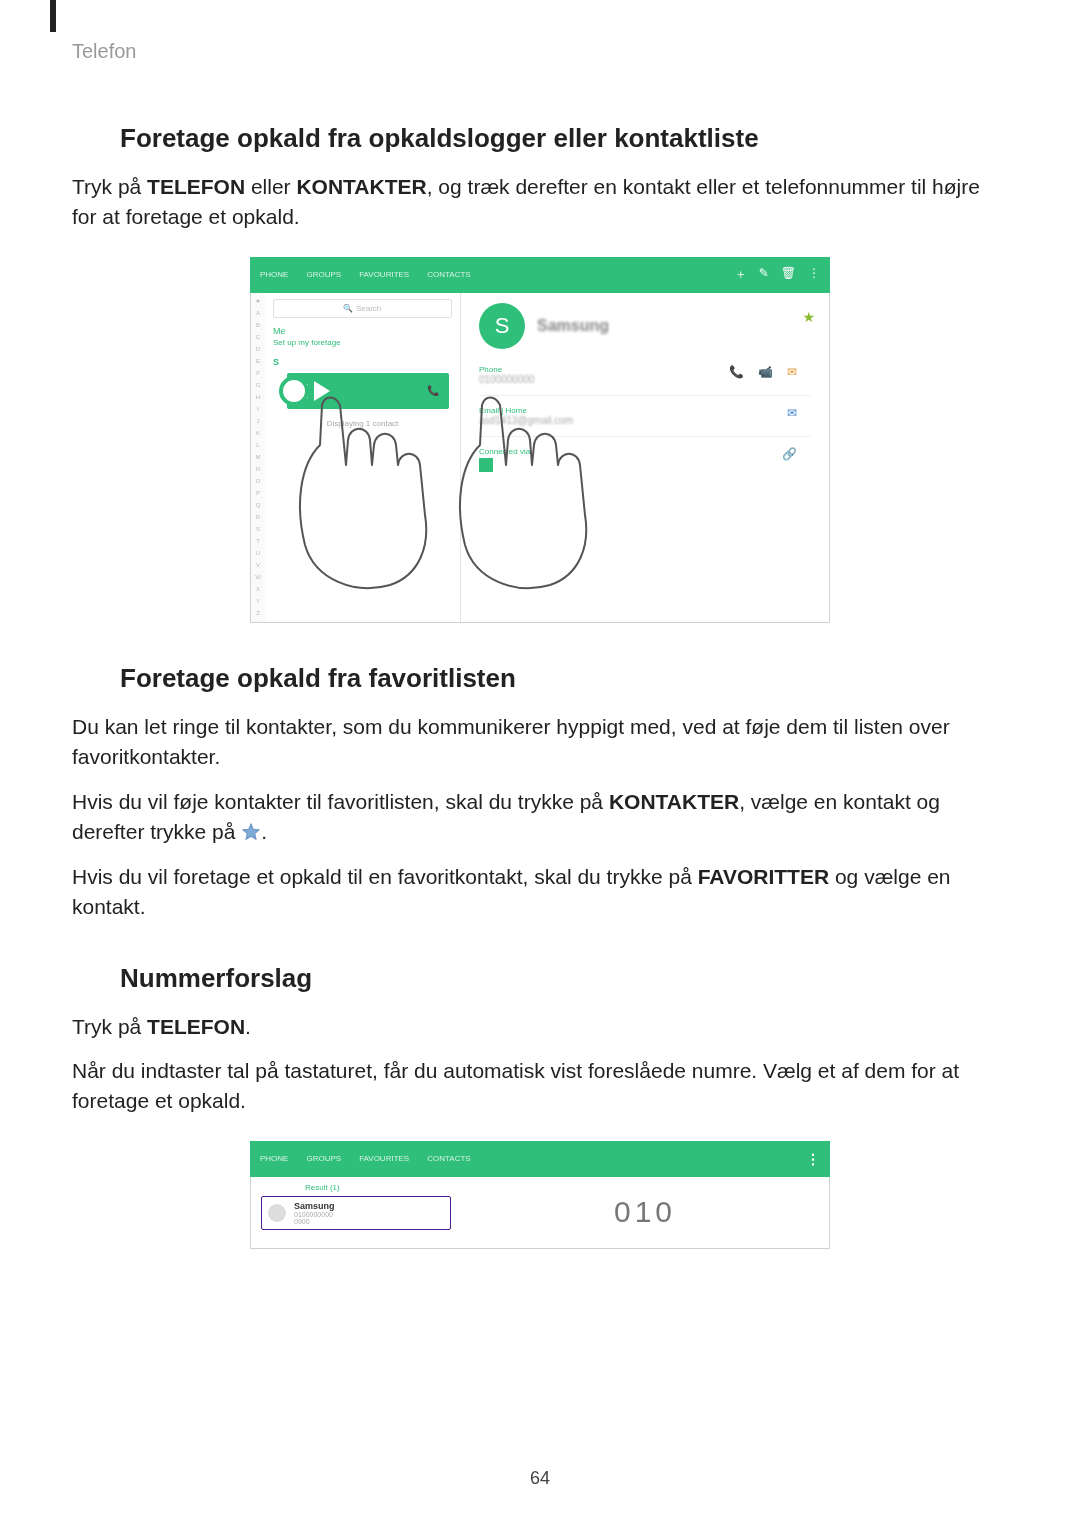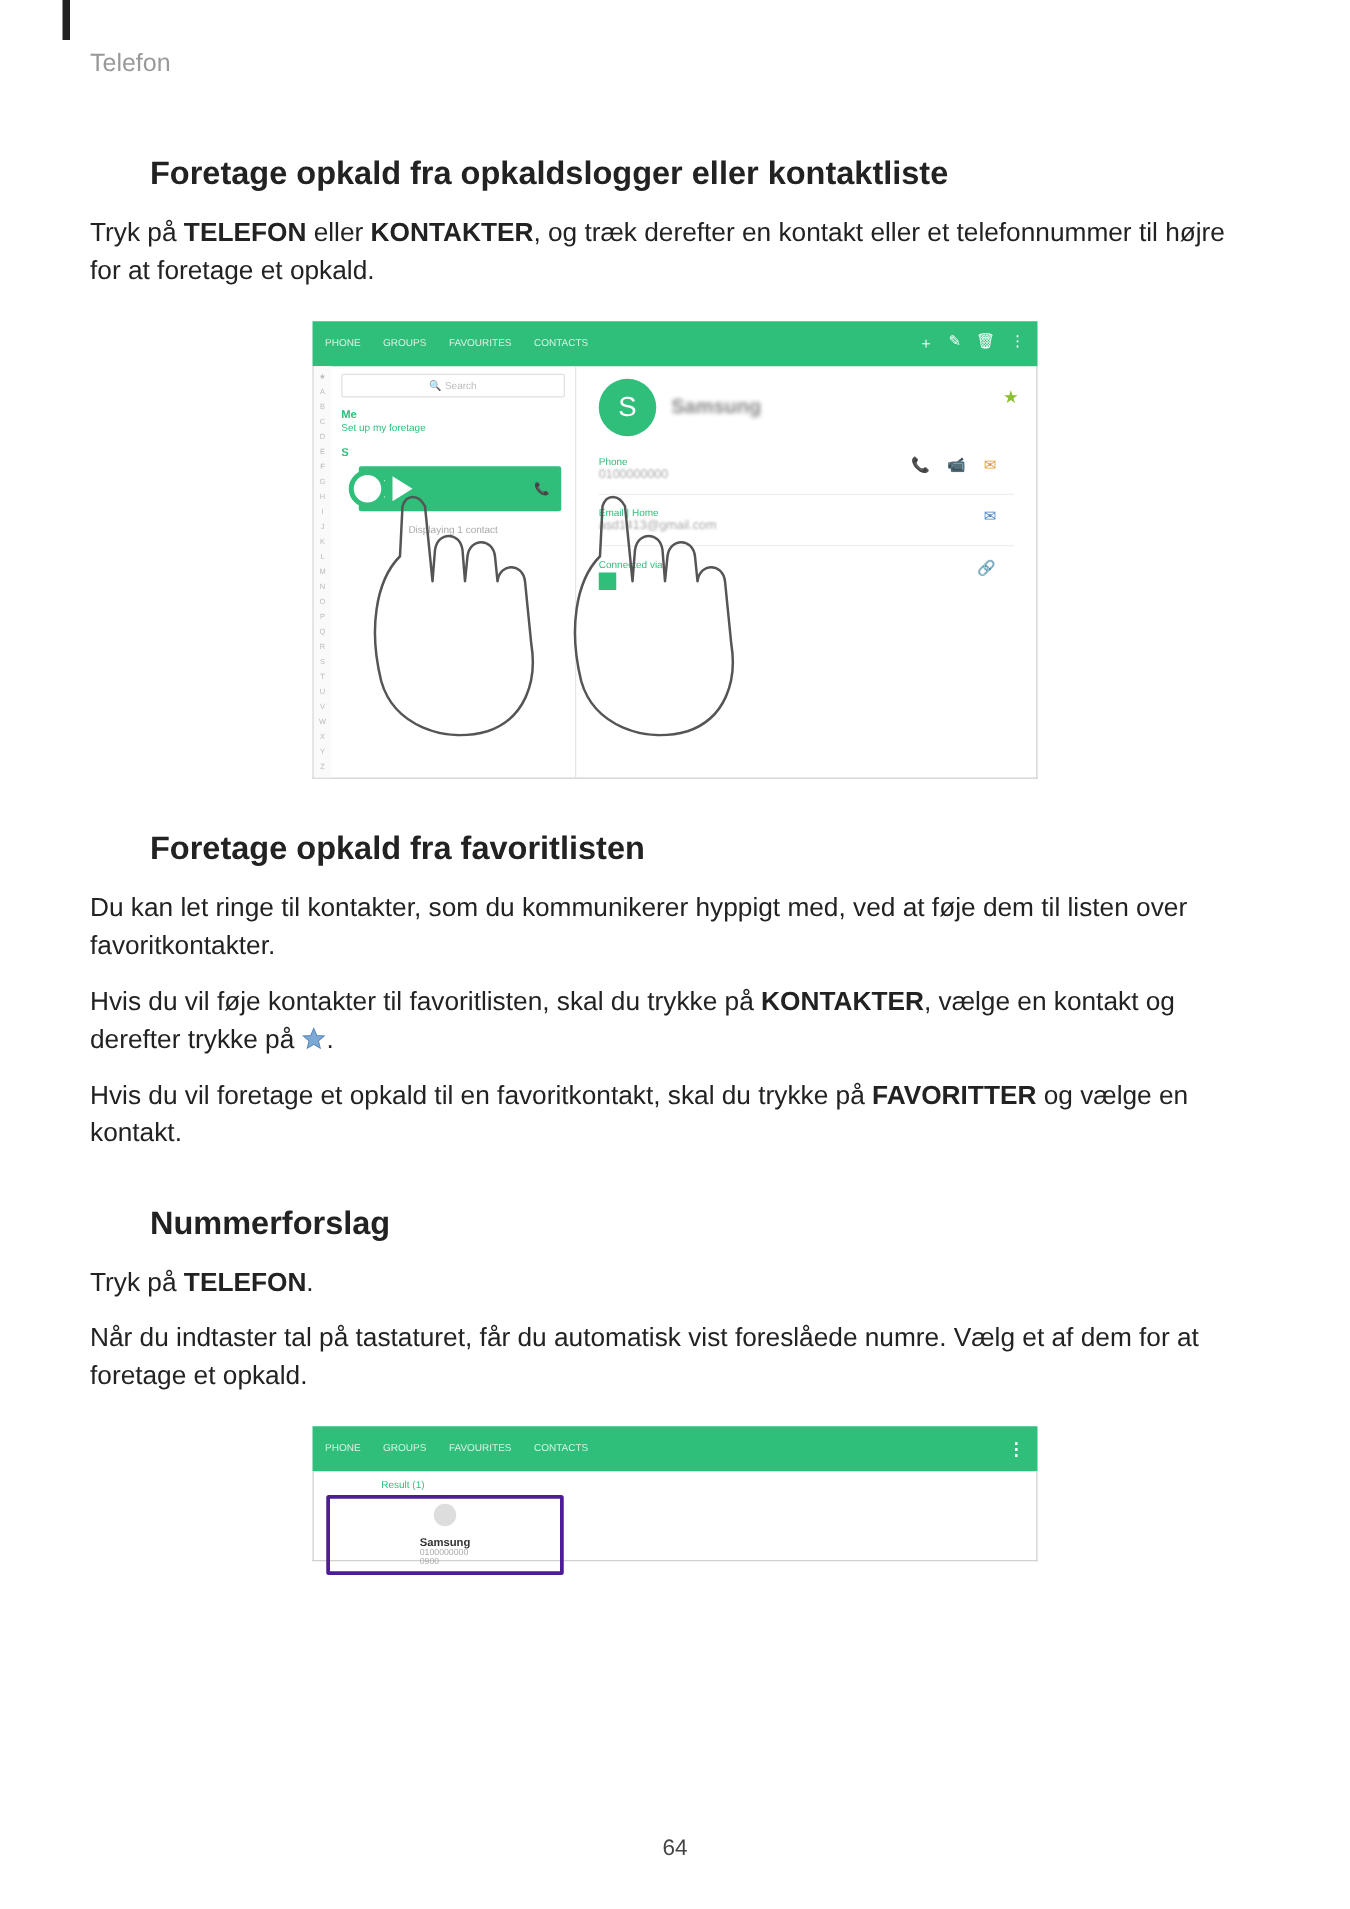"Me" .f1-me { font-weight: bold -> normal }
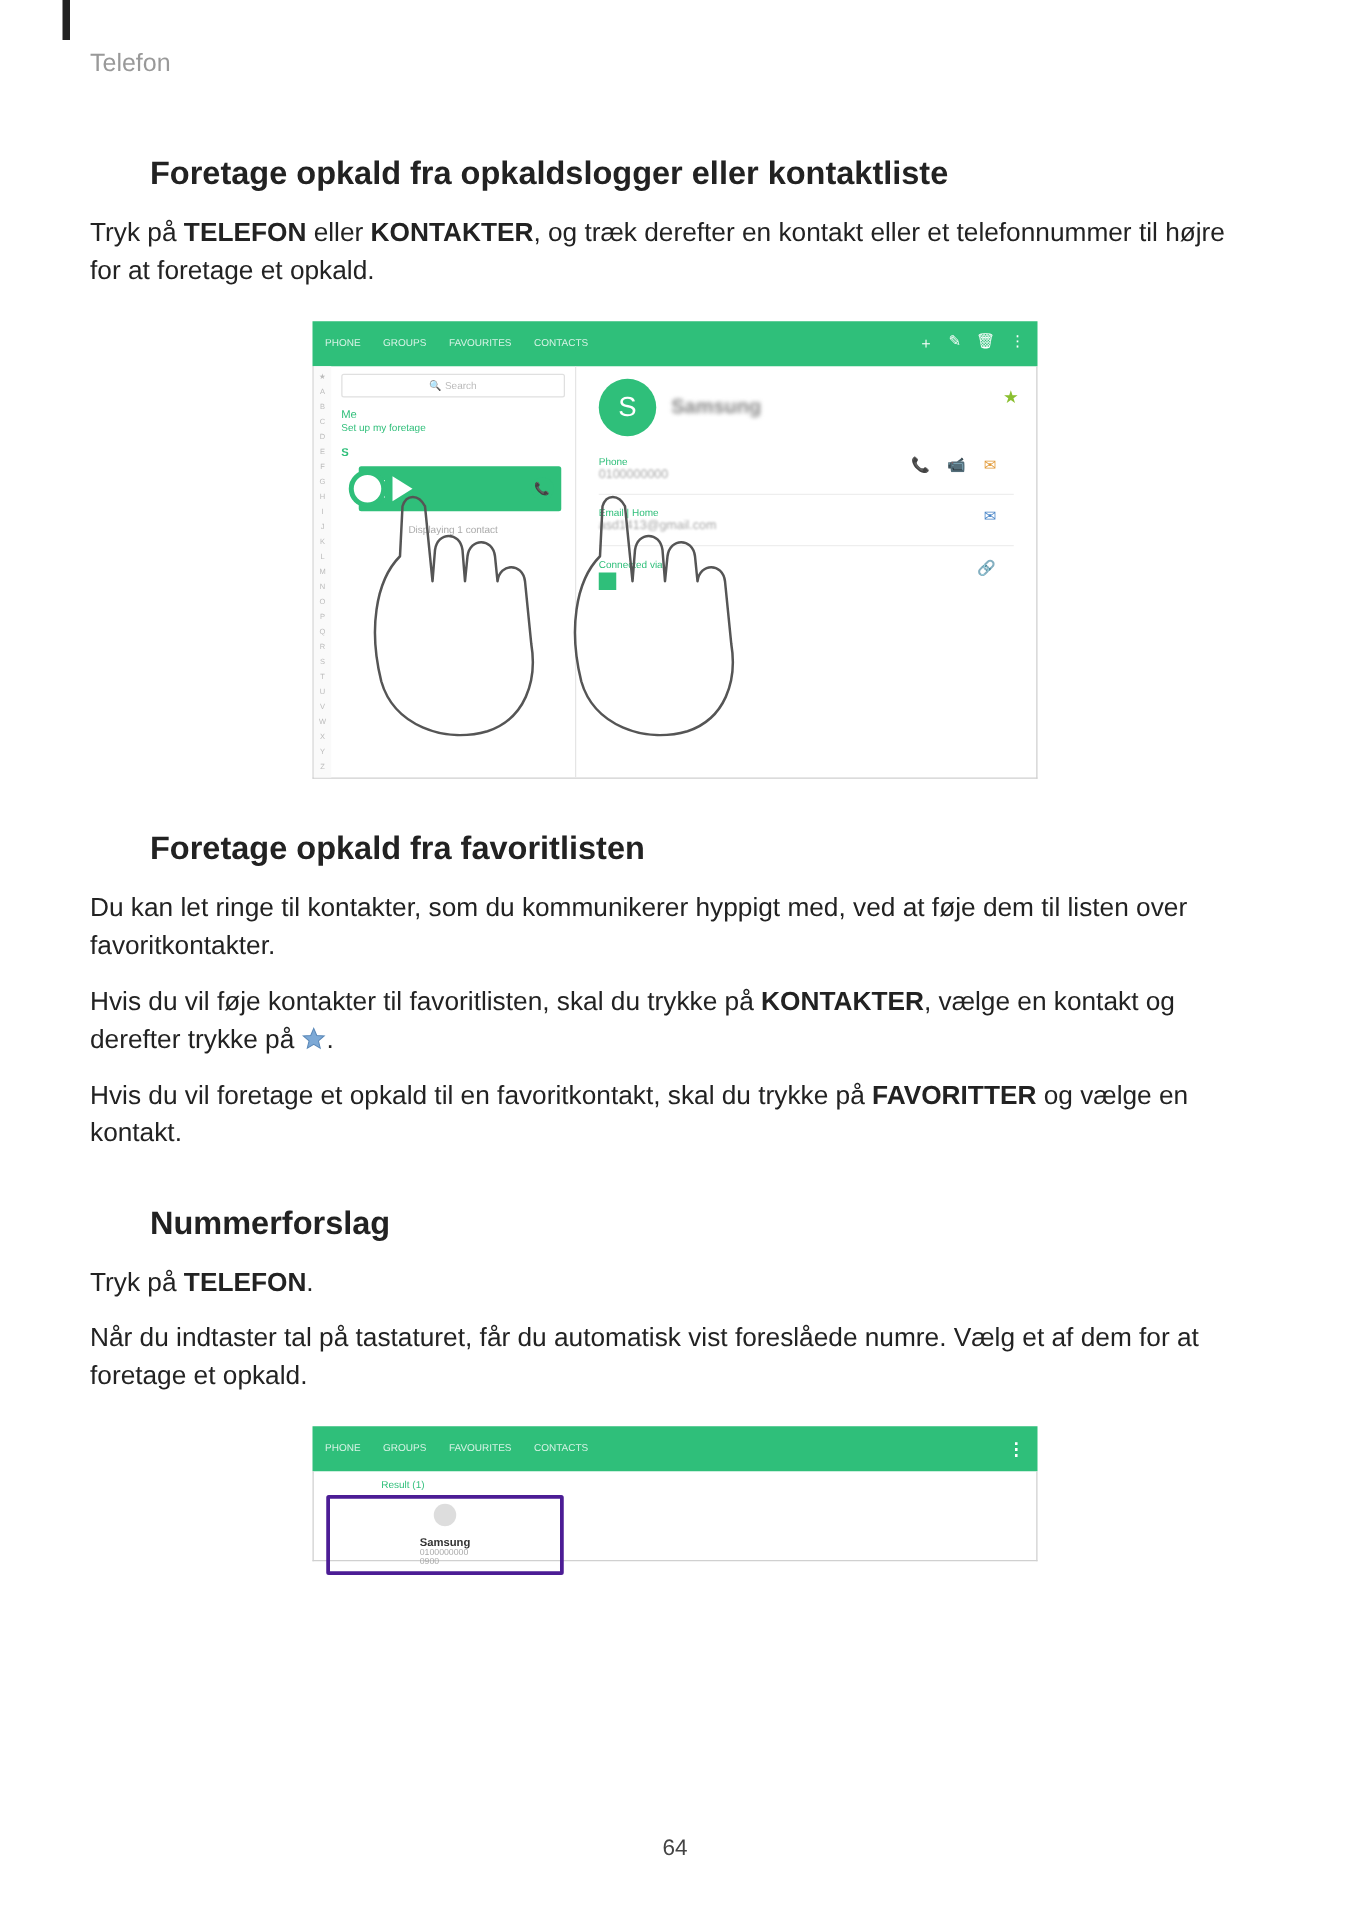"Samsung" .f2-result-card { border: 3px solid #4c1d95 -> 1px solid #4c1d95; flex-direction: column -> none }
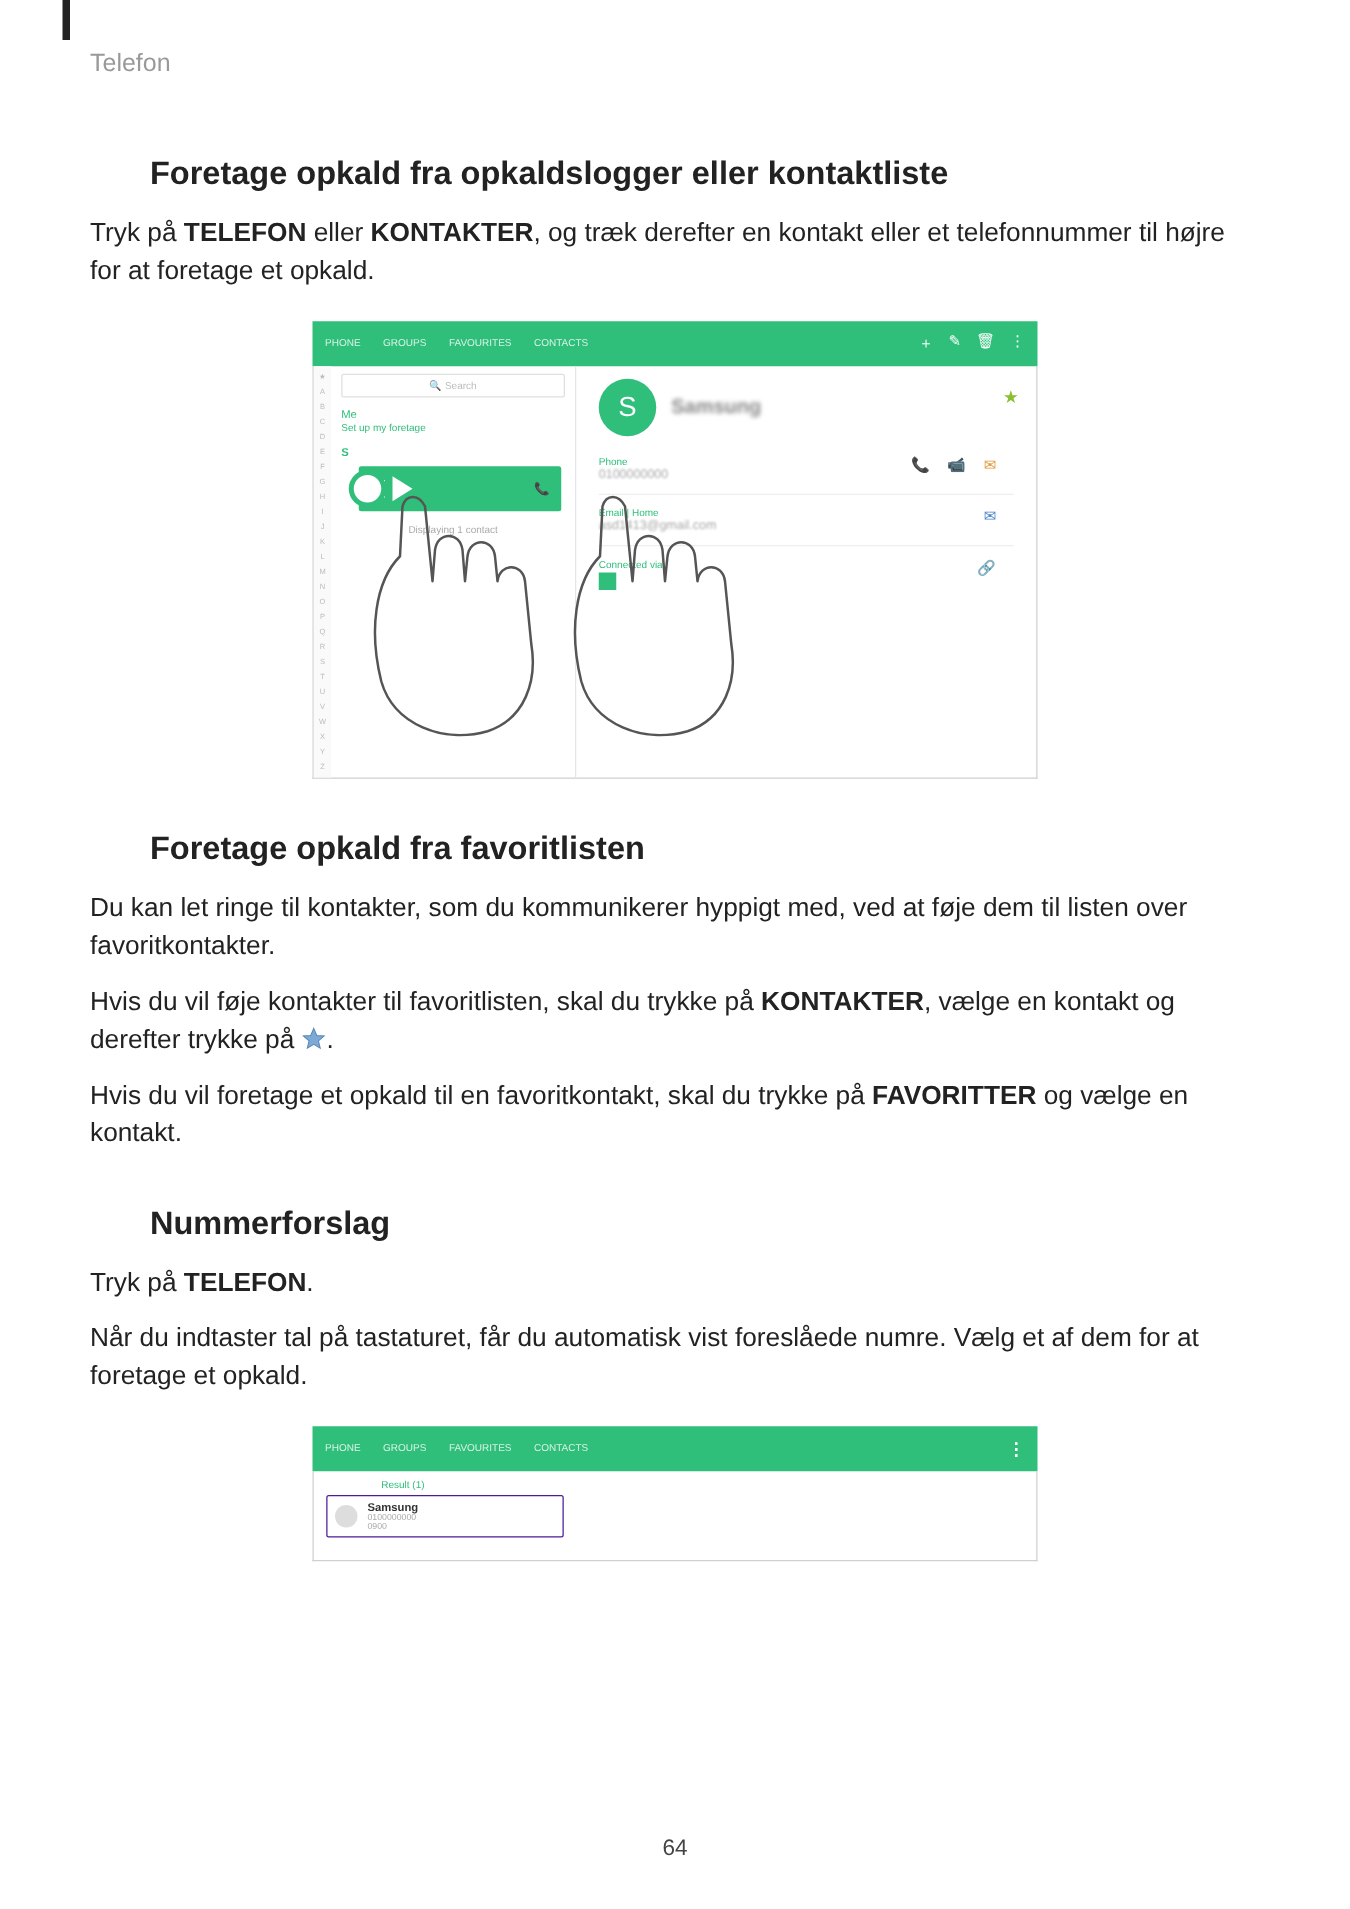"010" div.f2-right { html: none -> <div>010</div> }
